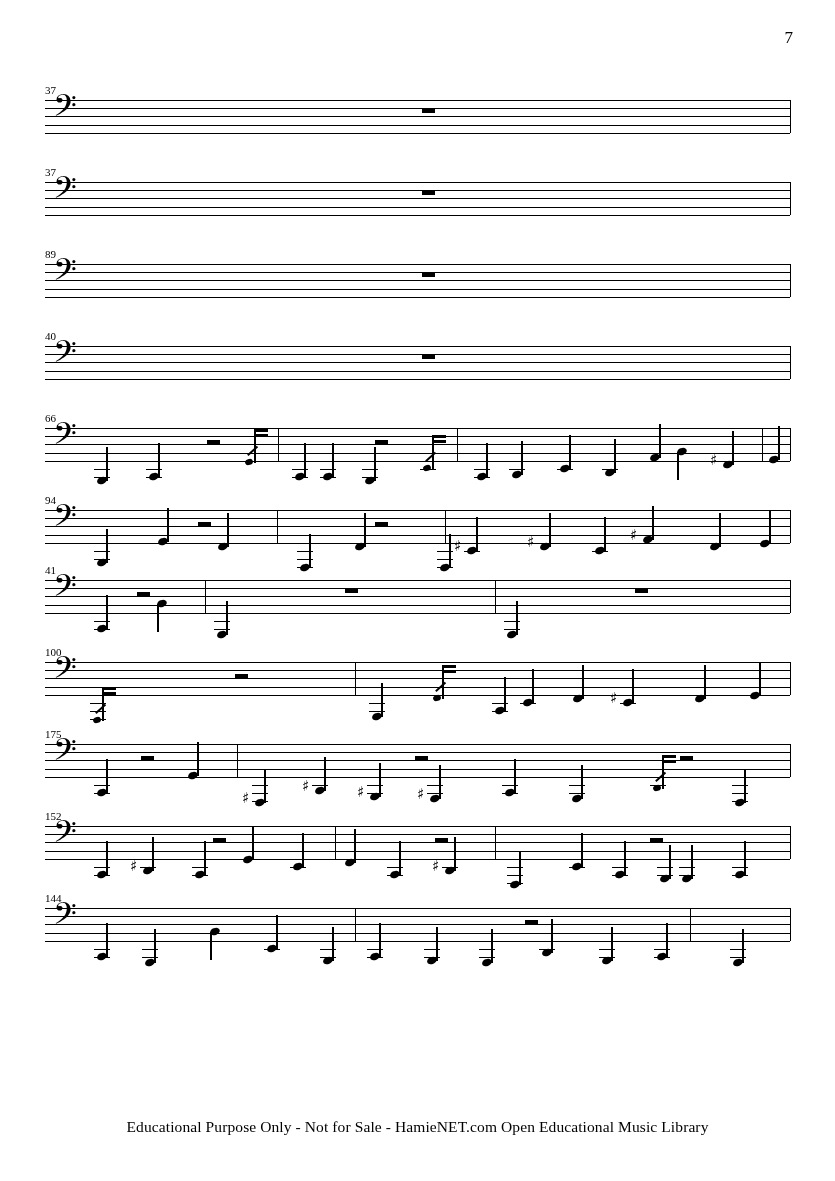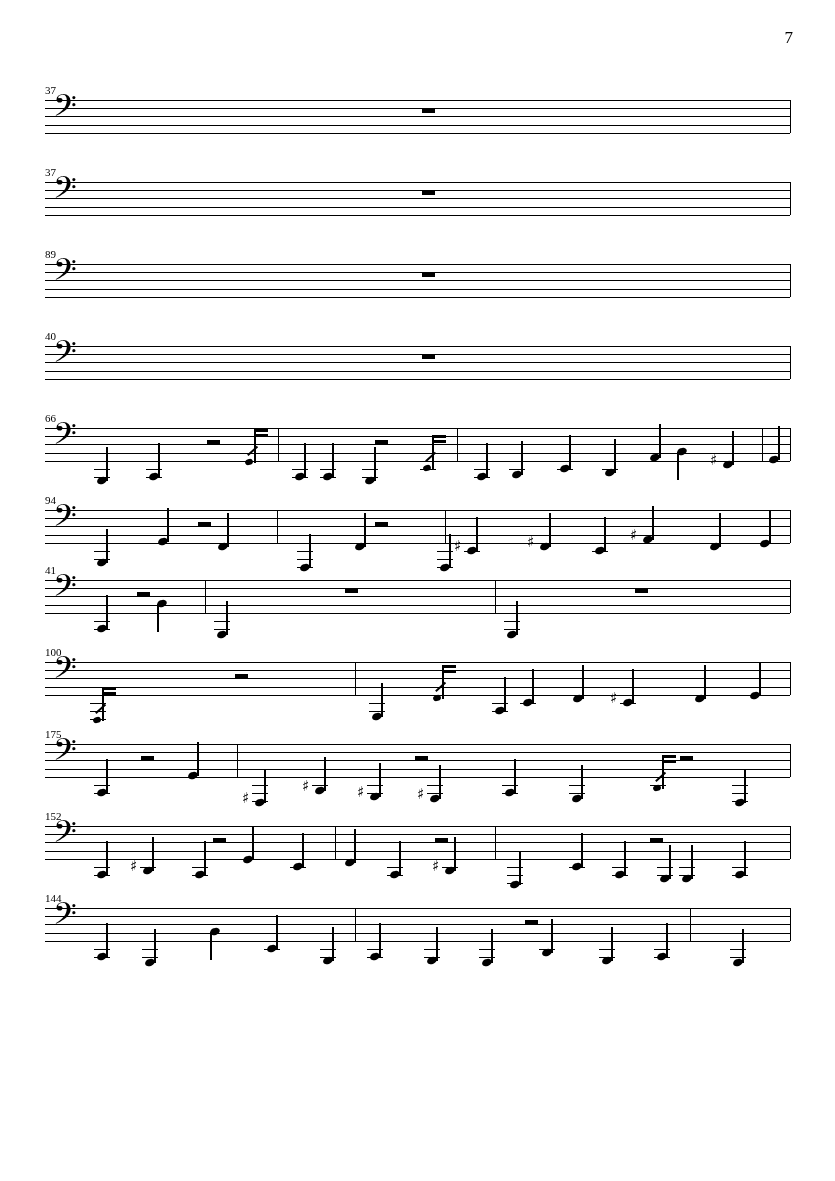"Educational Purpose Only - Not" div.footer { html: none -> <div>Educational Purpose Only - Not for Sale - HamieNET.com Open Educational Music Library</div> }
